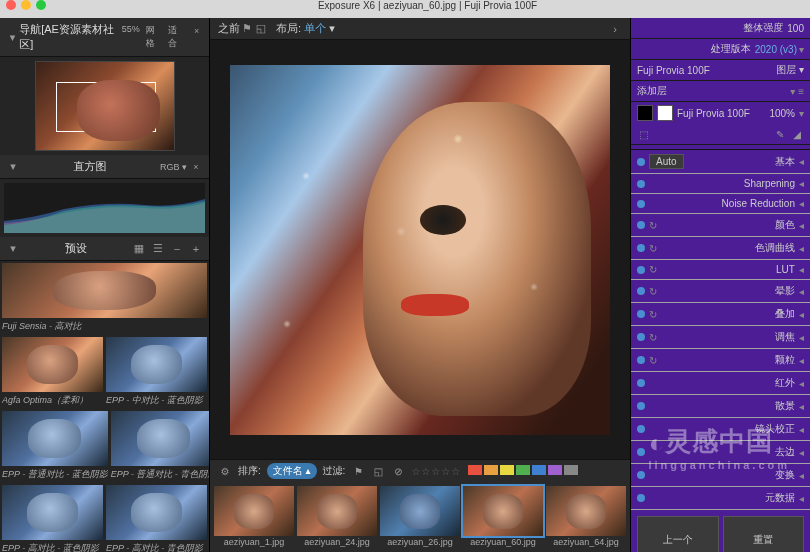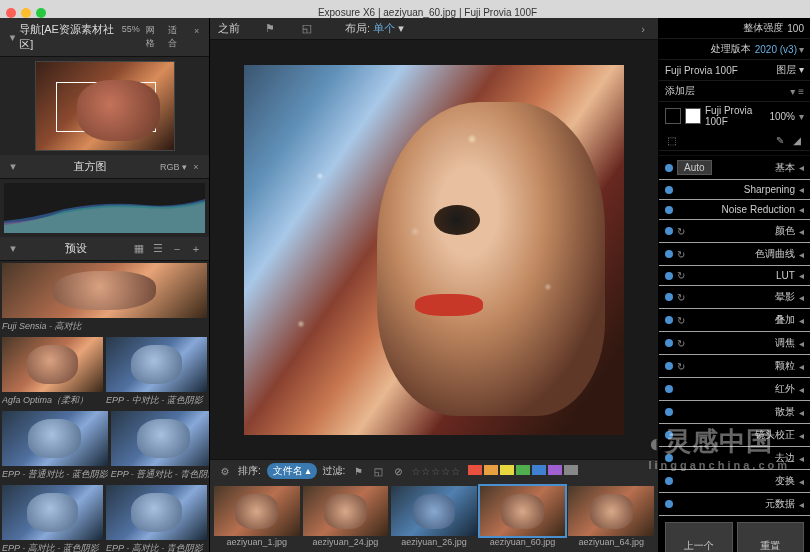"Exposure X6 | aeziyuan_60.jpg |" .titlebar { align-items: flex-end -> flex-start }
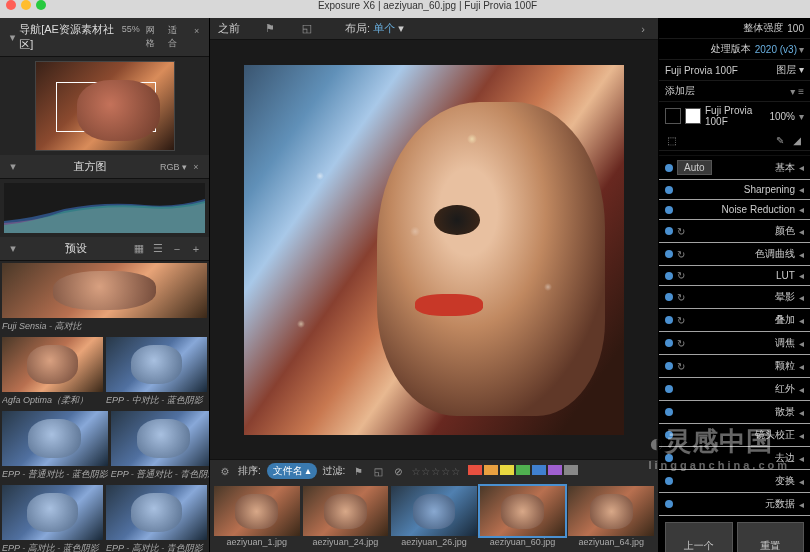"之前" .ctop { gap: 23px -> 0 }
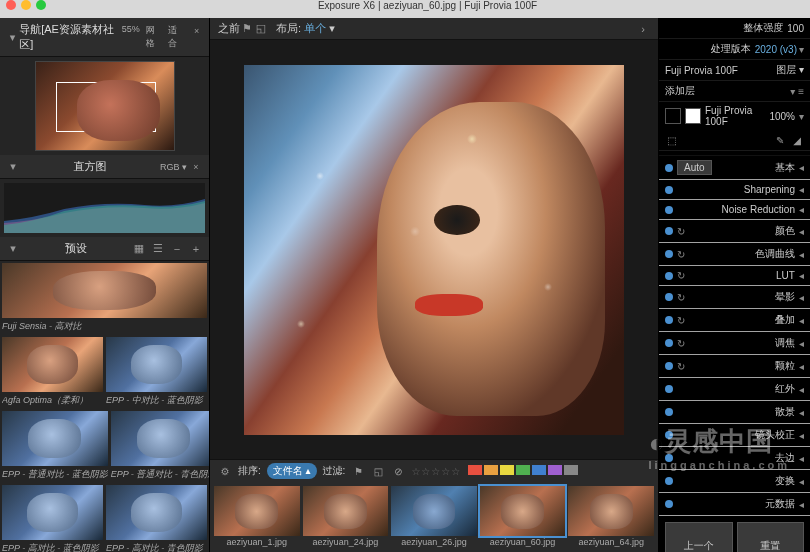"整体强度" .right { background: #000000 -> #4c1d95; width: 152px -> 180px }
